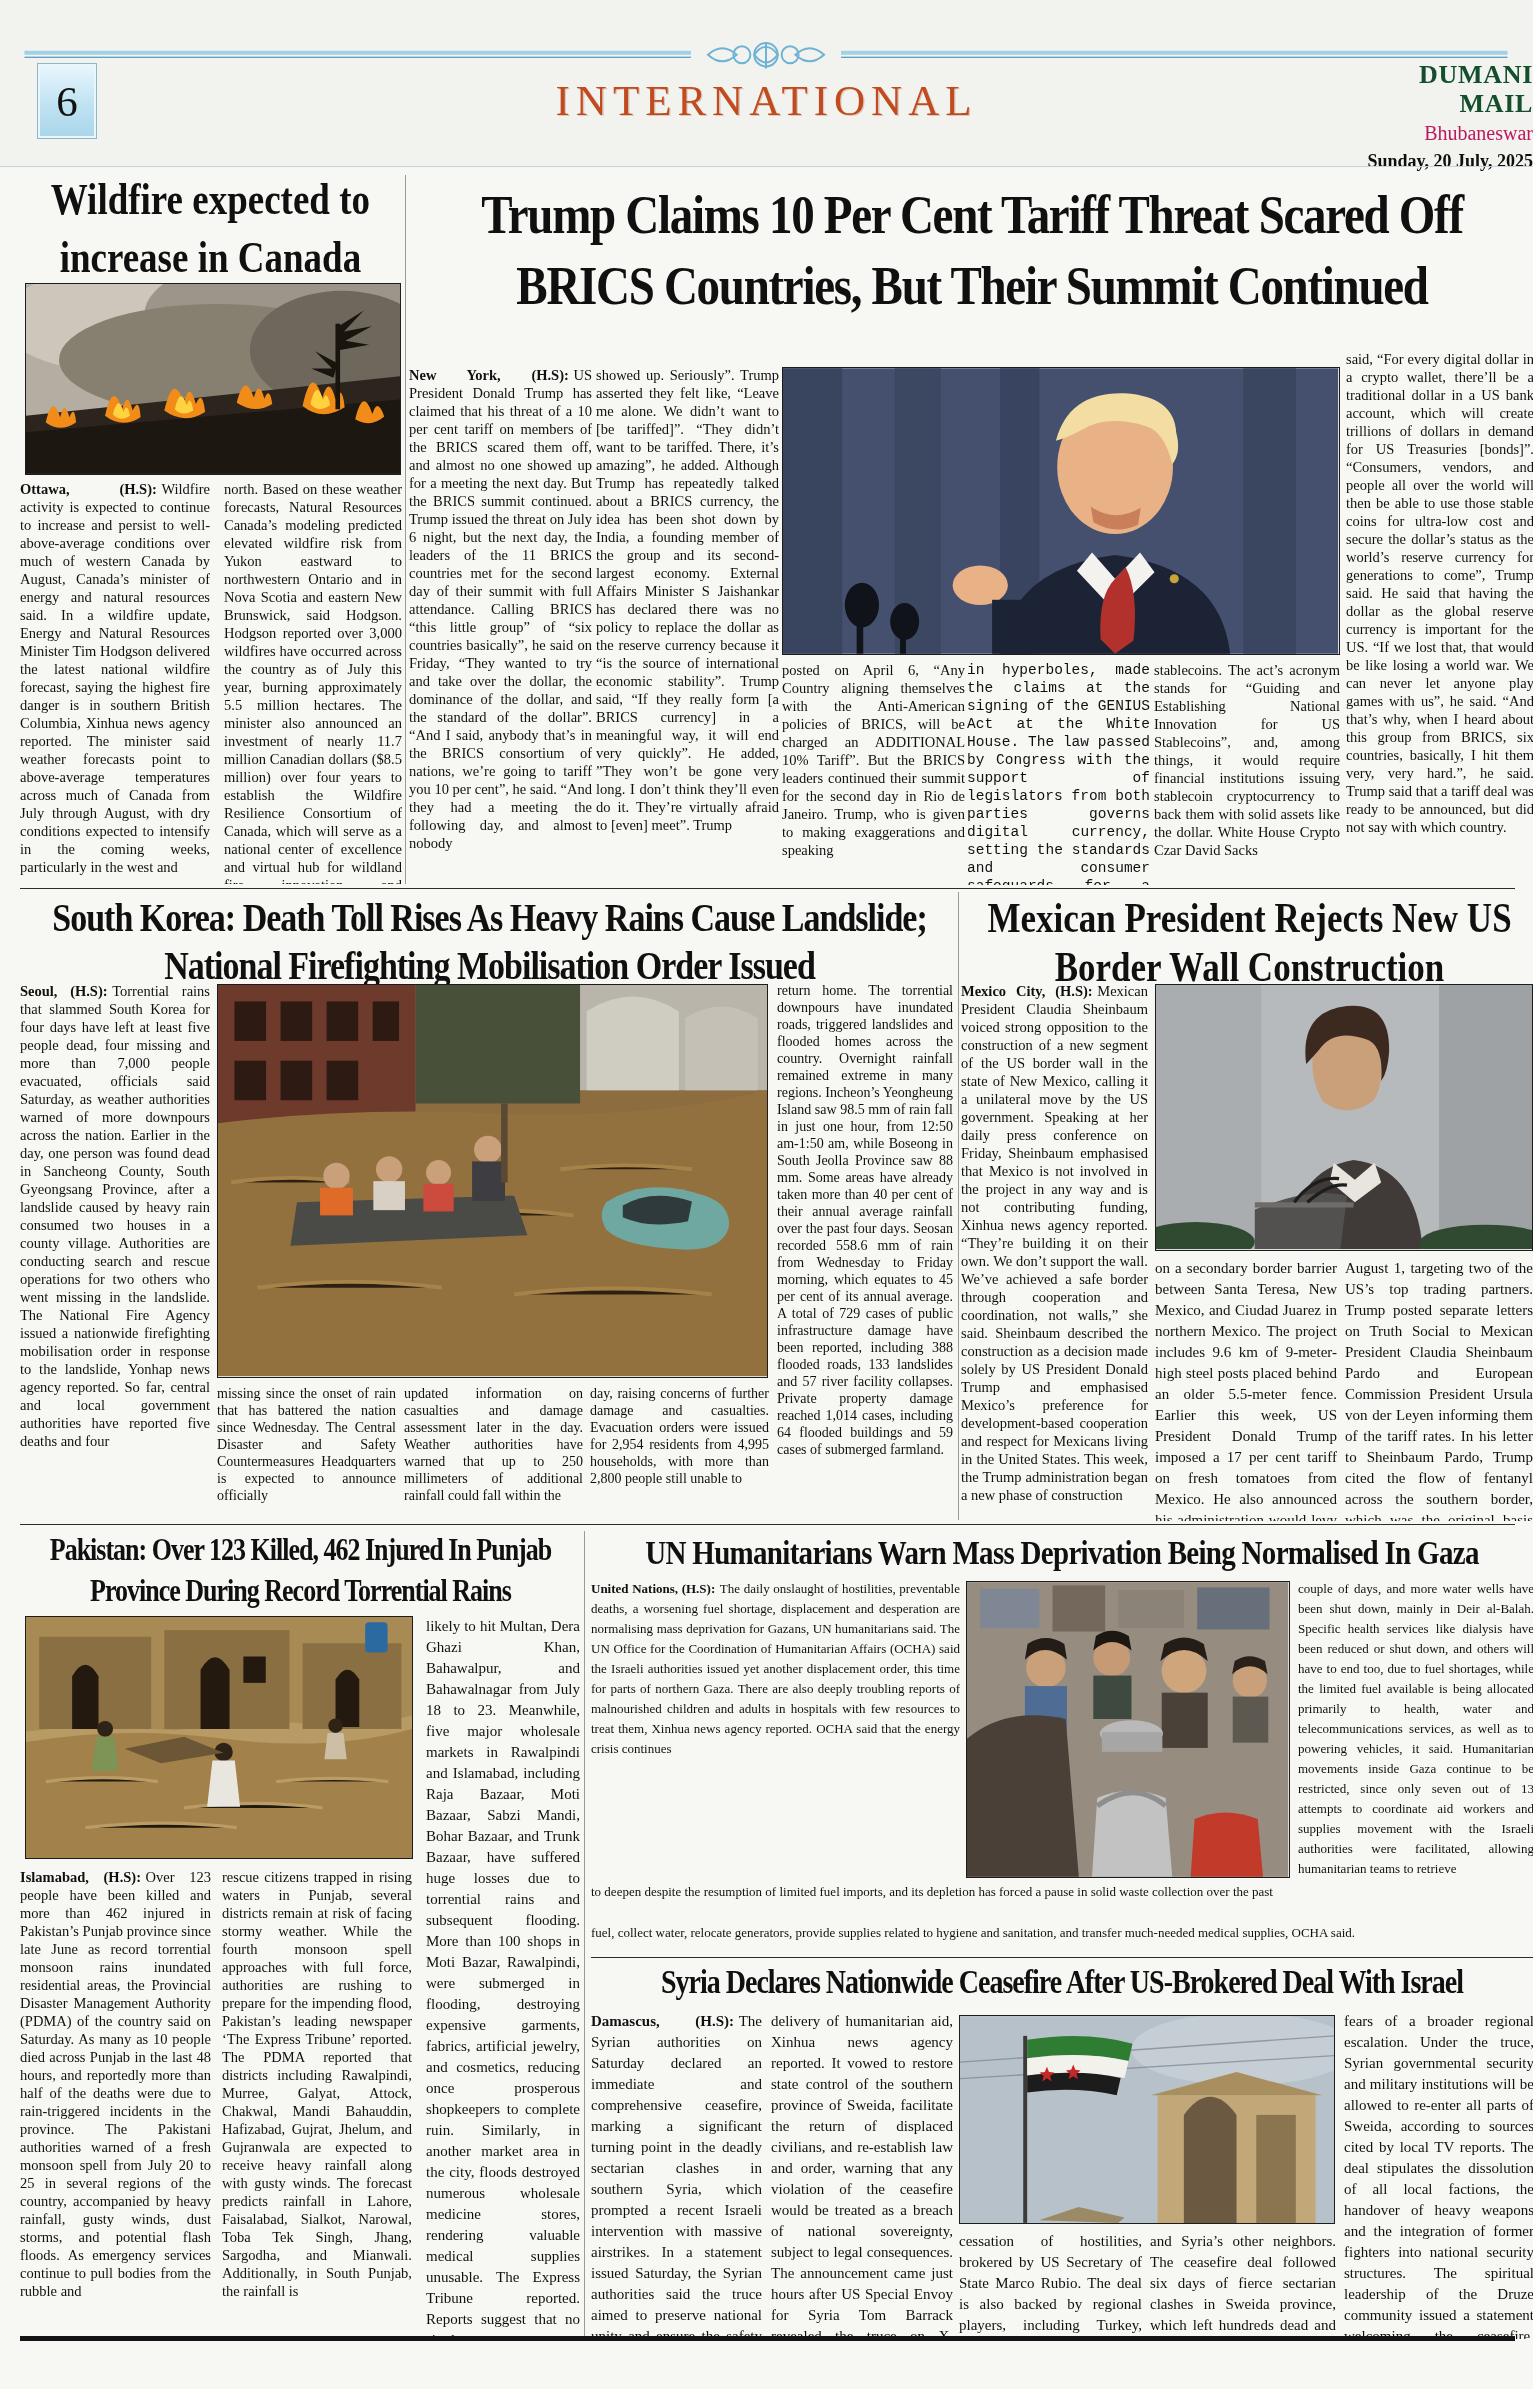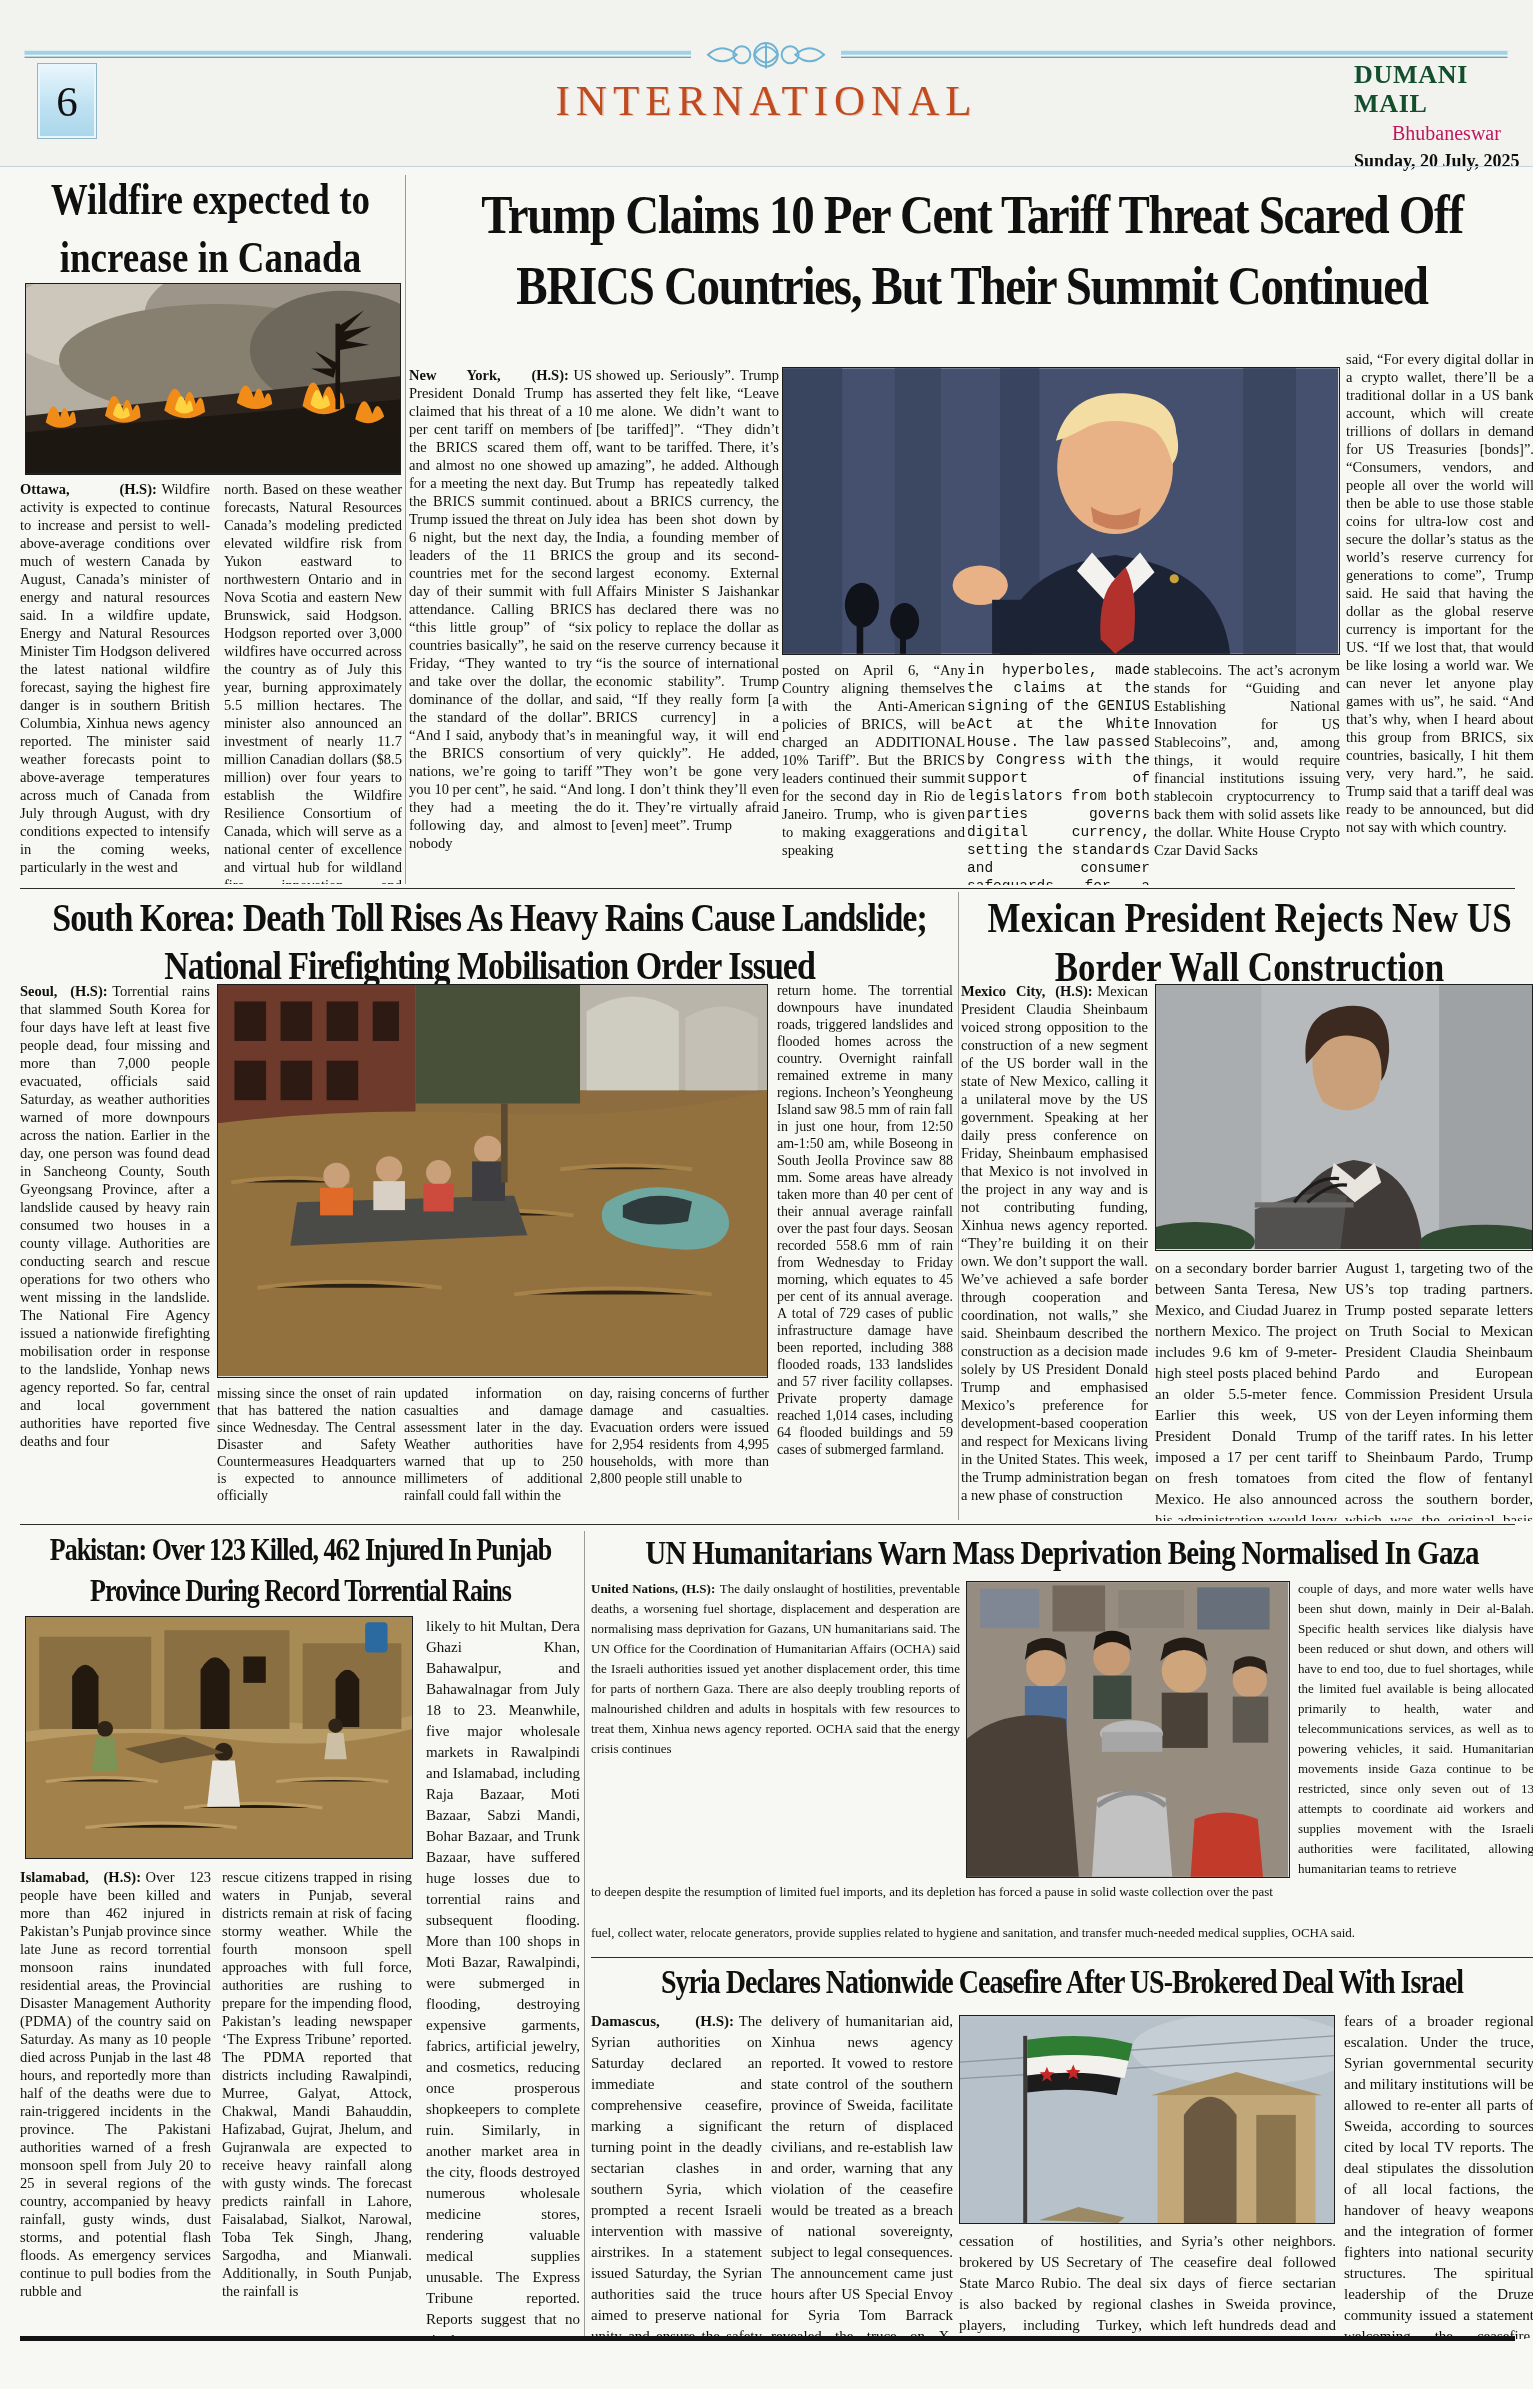"DUMANI MAIL" #brand { text-align: none -> right }
